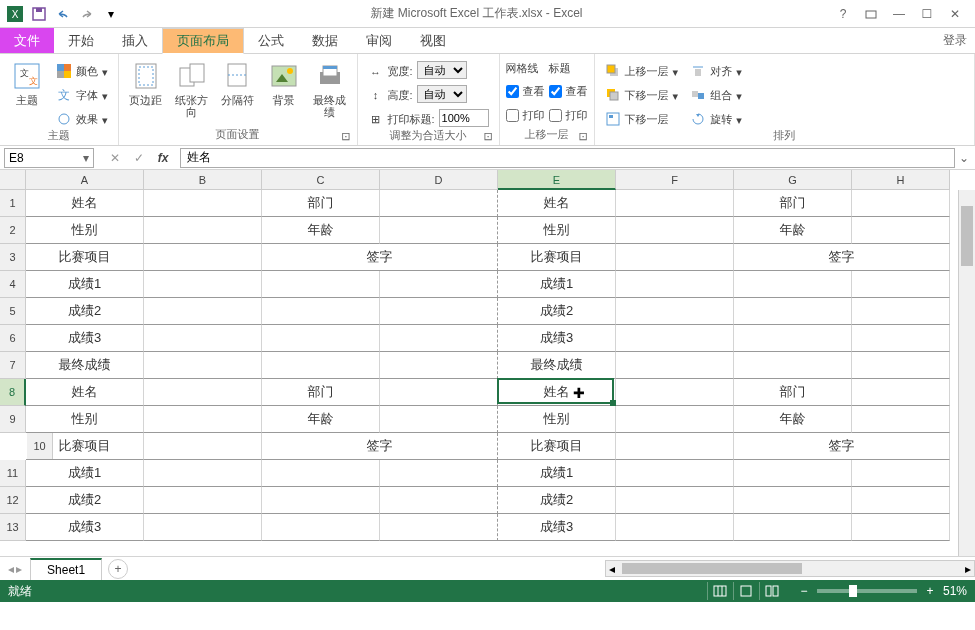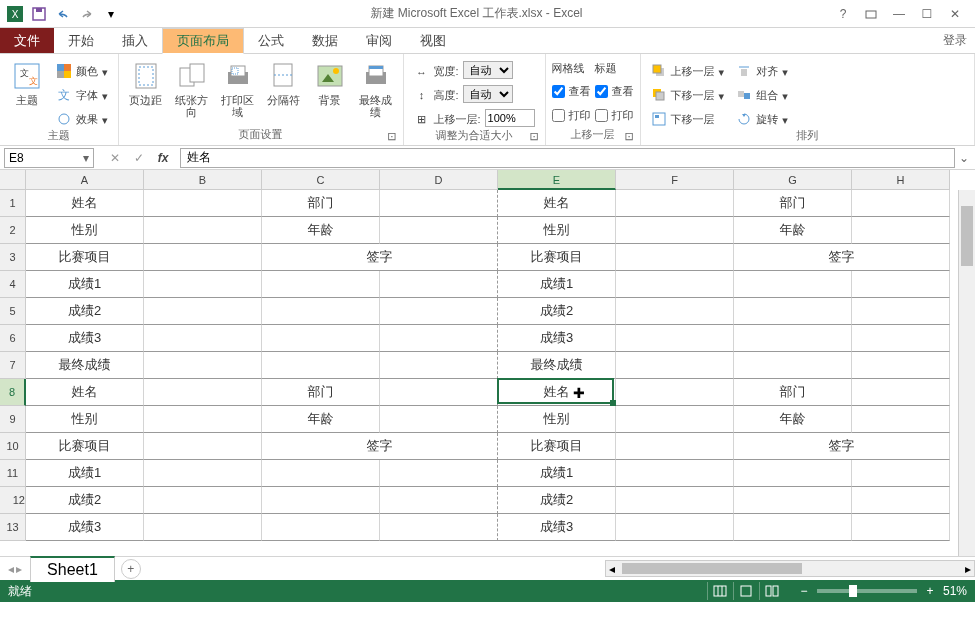"文件" .menu-tab.file { background: #7f1d1d -> #d946ef }
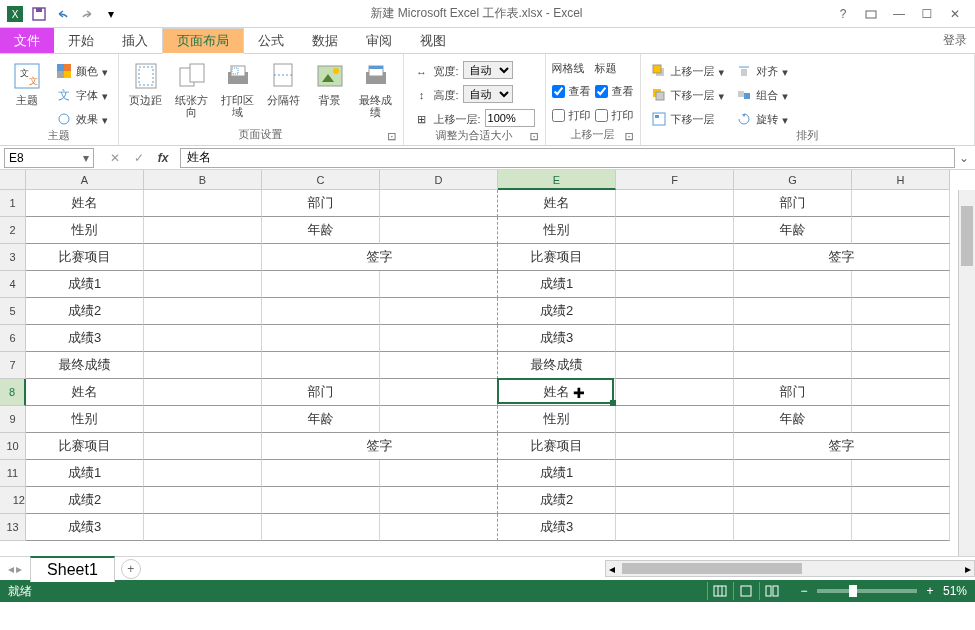"打印区域" div.ribbon-btn-lg { html: <div> <div> <svg> <rect></rect> <rect></rect> <rect></rect> </svg> </div> <div>打印区域</div> </div> -> none }
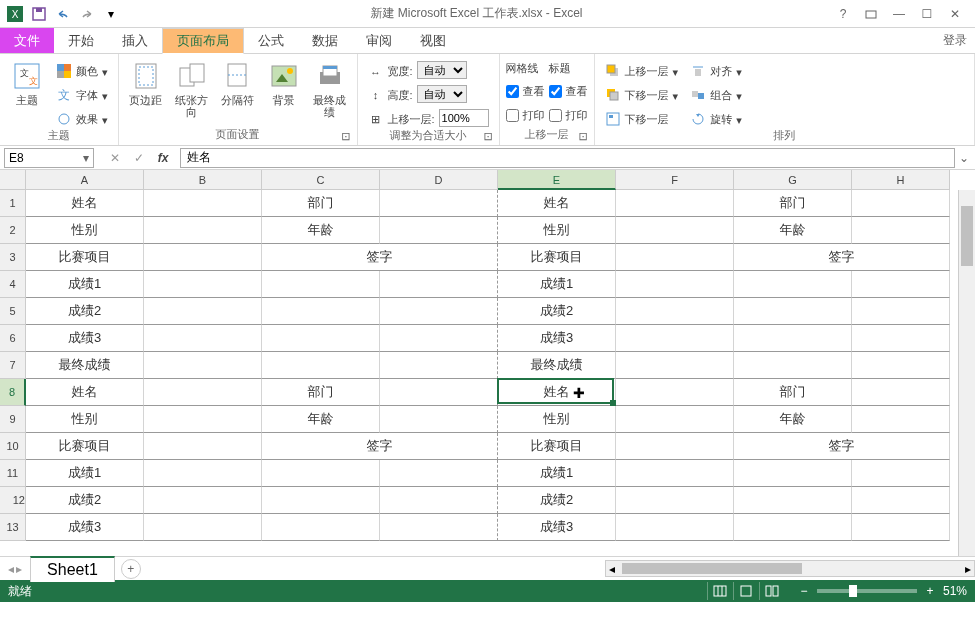"上移一层:" span { text: 上移一层 -> 打印标题 }
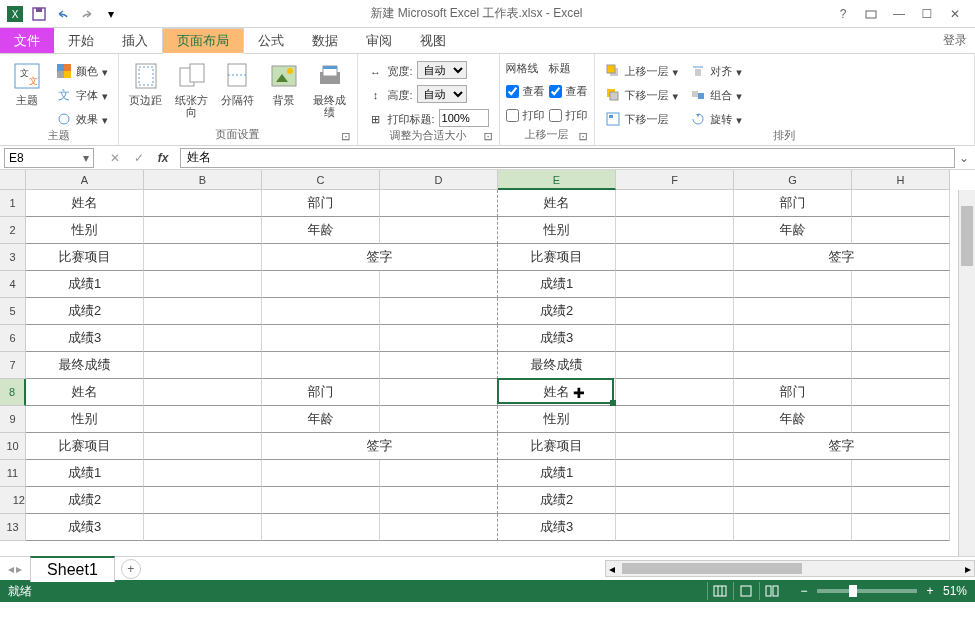"10" div.row-h { margin-left: none -> 27px }
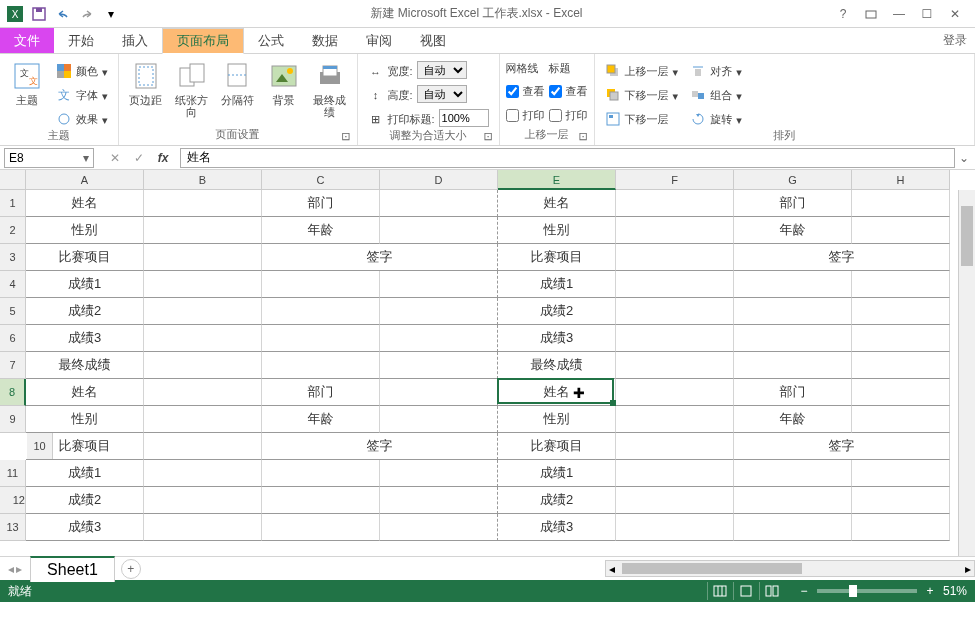"12" div.row-h { text-align: right -> none }
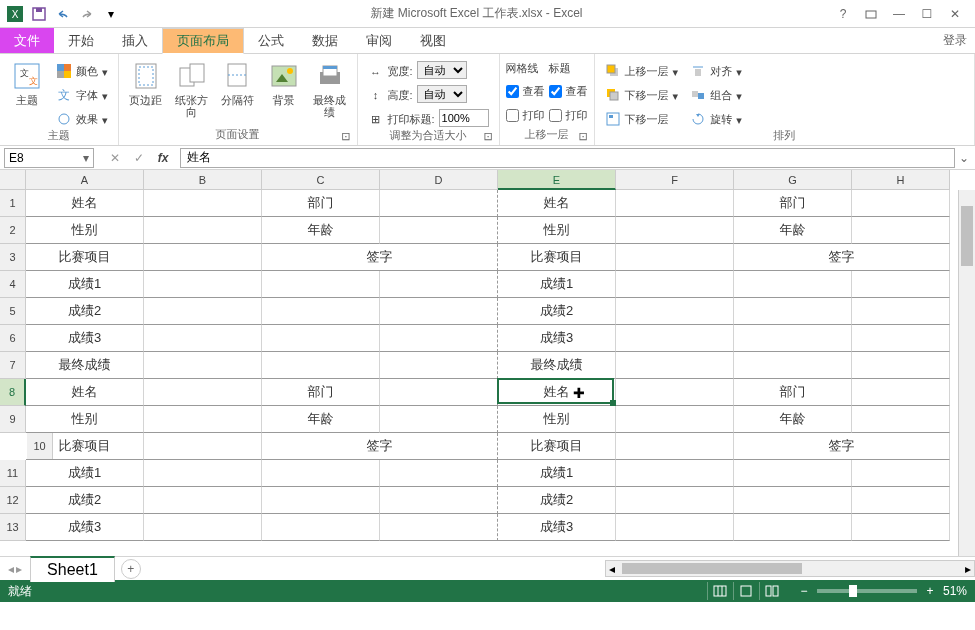"Sheet1" .sheet-tab { font-size: 16px -> 12px }
